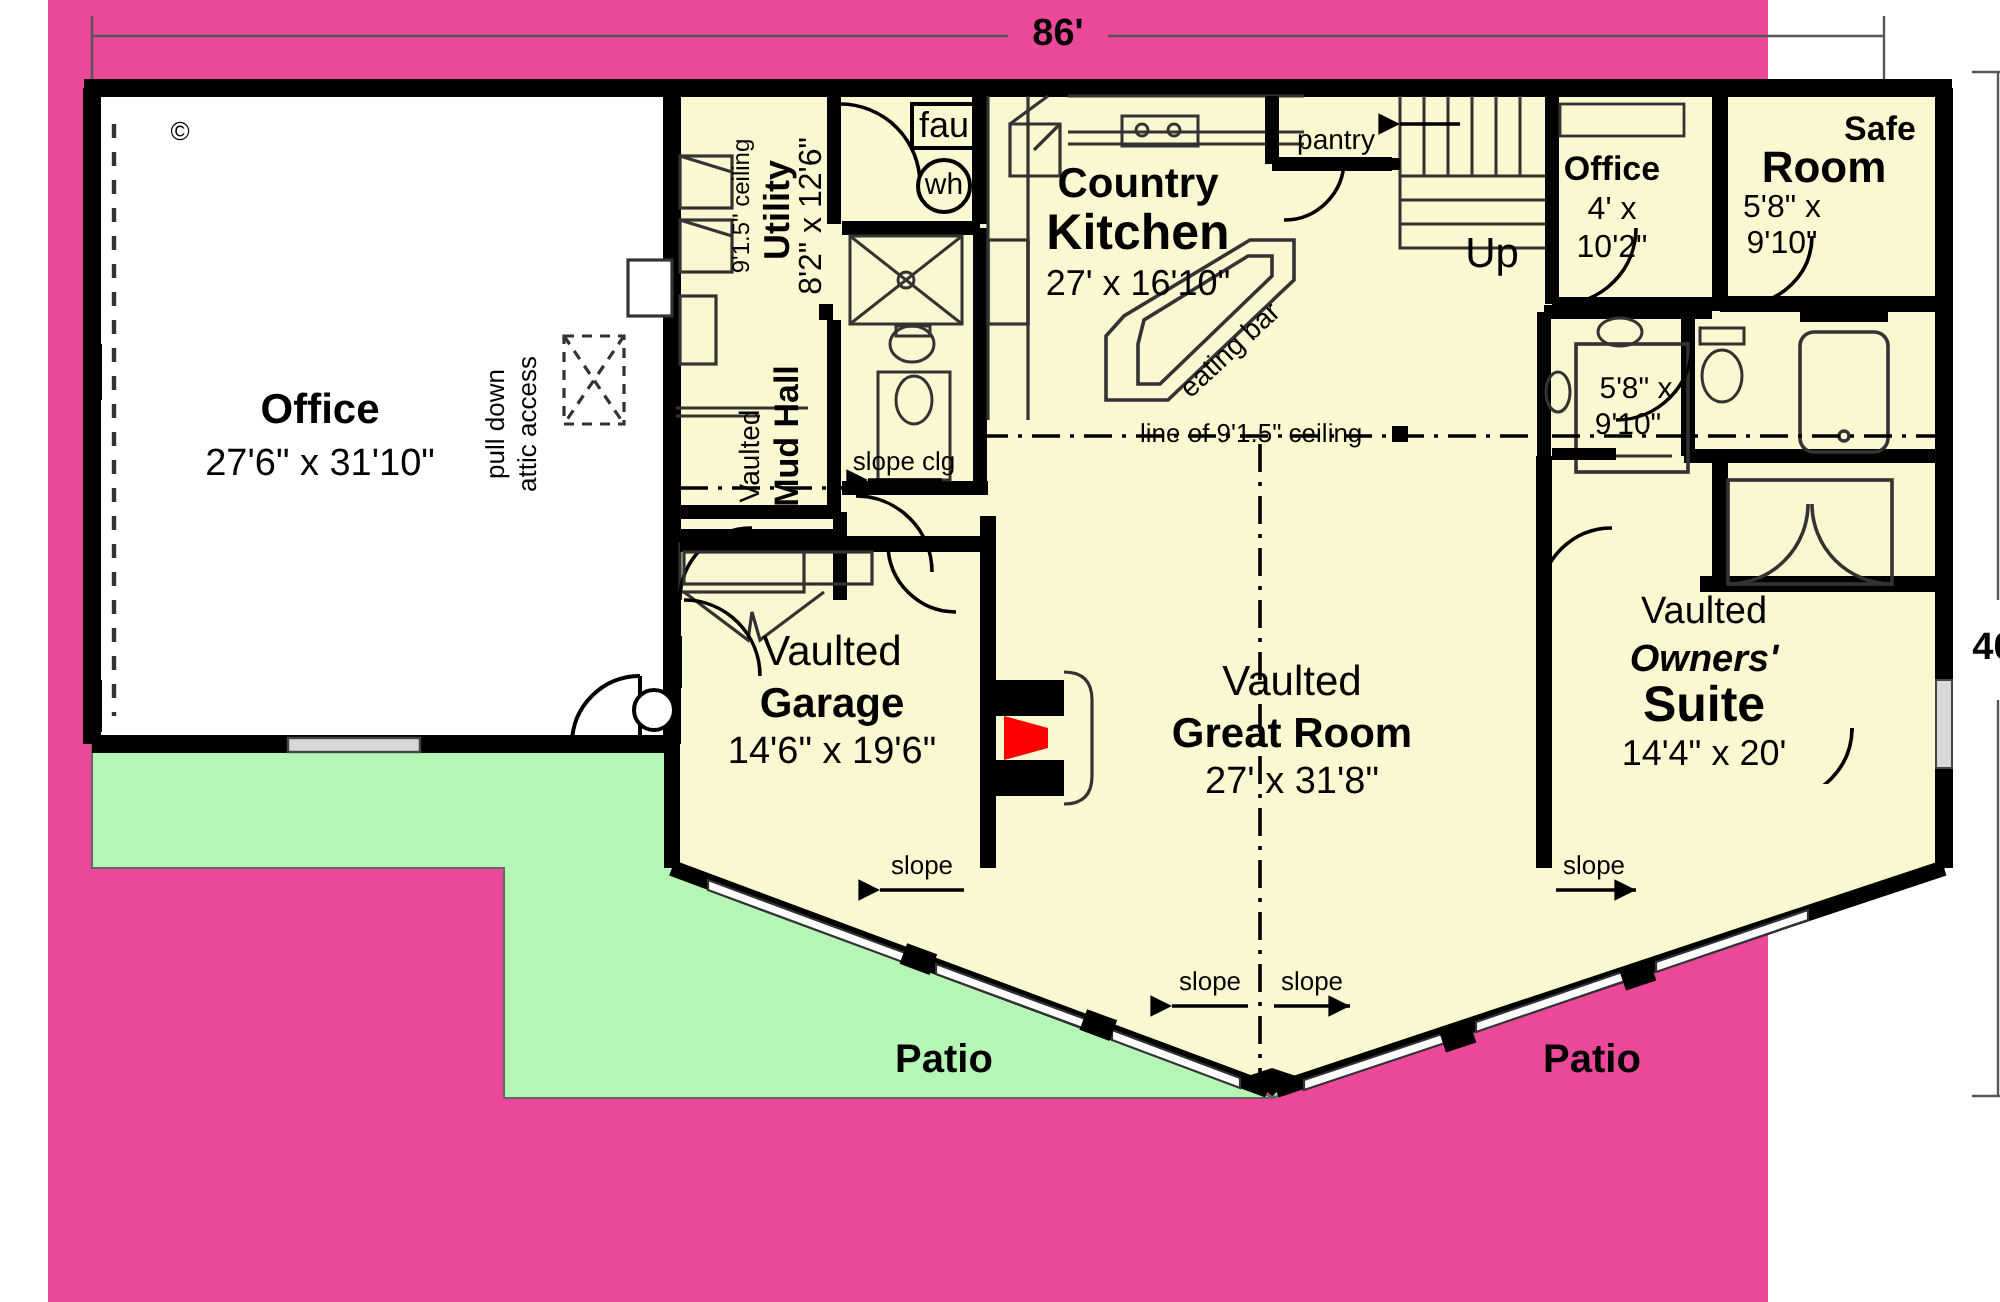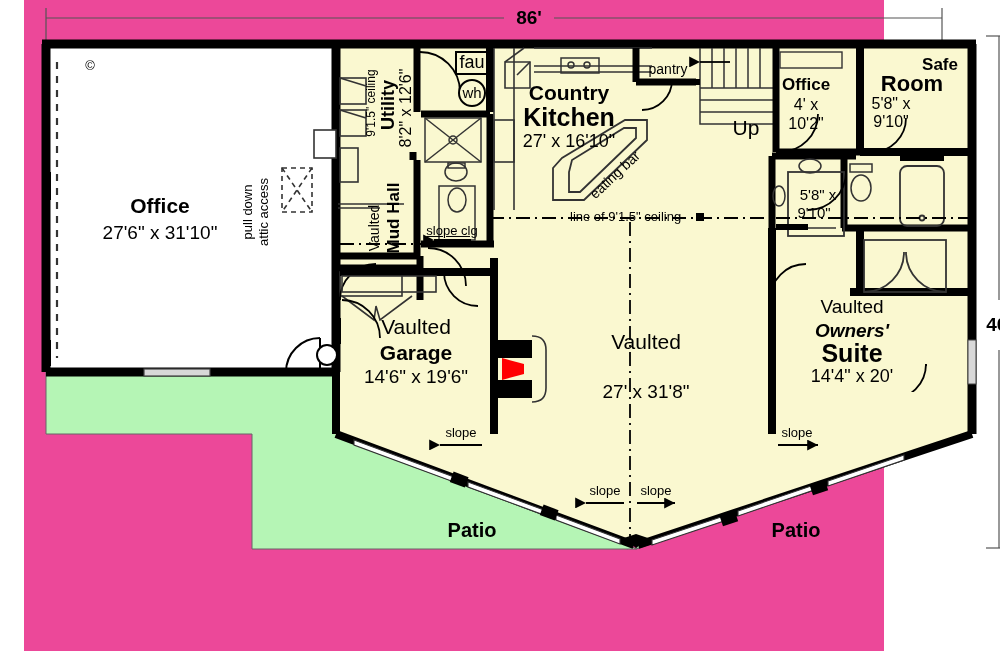"slope clg" div.lbl { text-decoration: underline -> none }
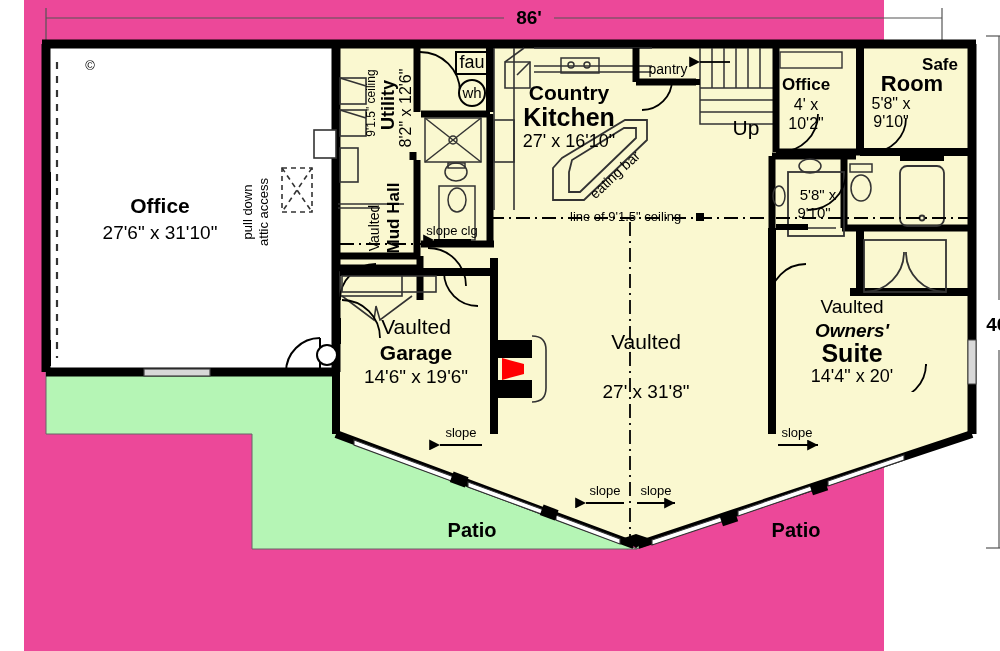"Great Room" div.lbl { html: none -> <div>Great Room</div> }
